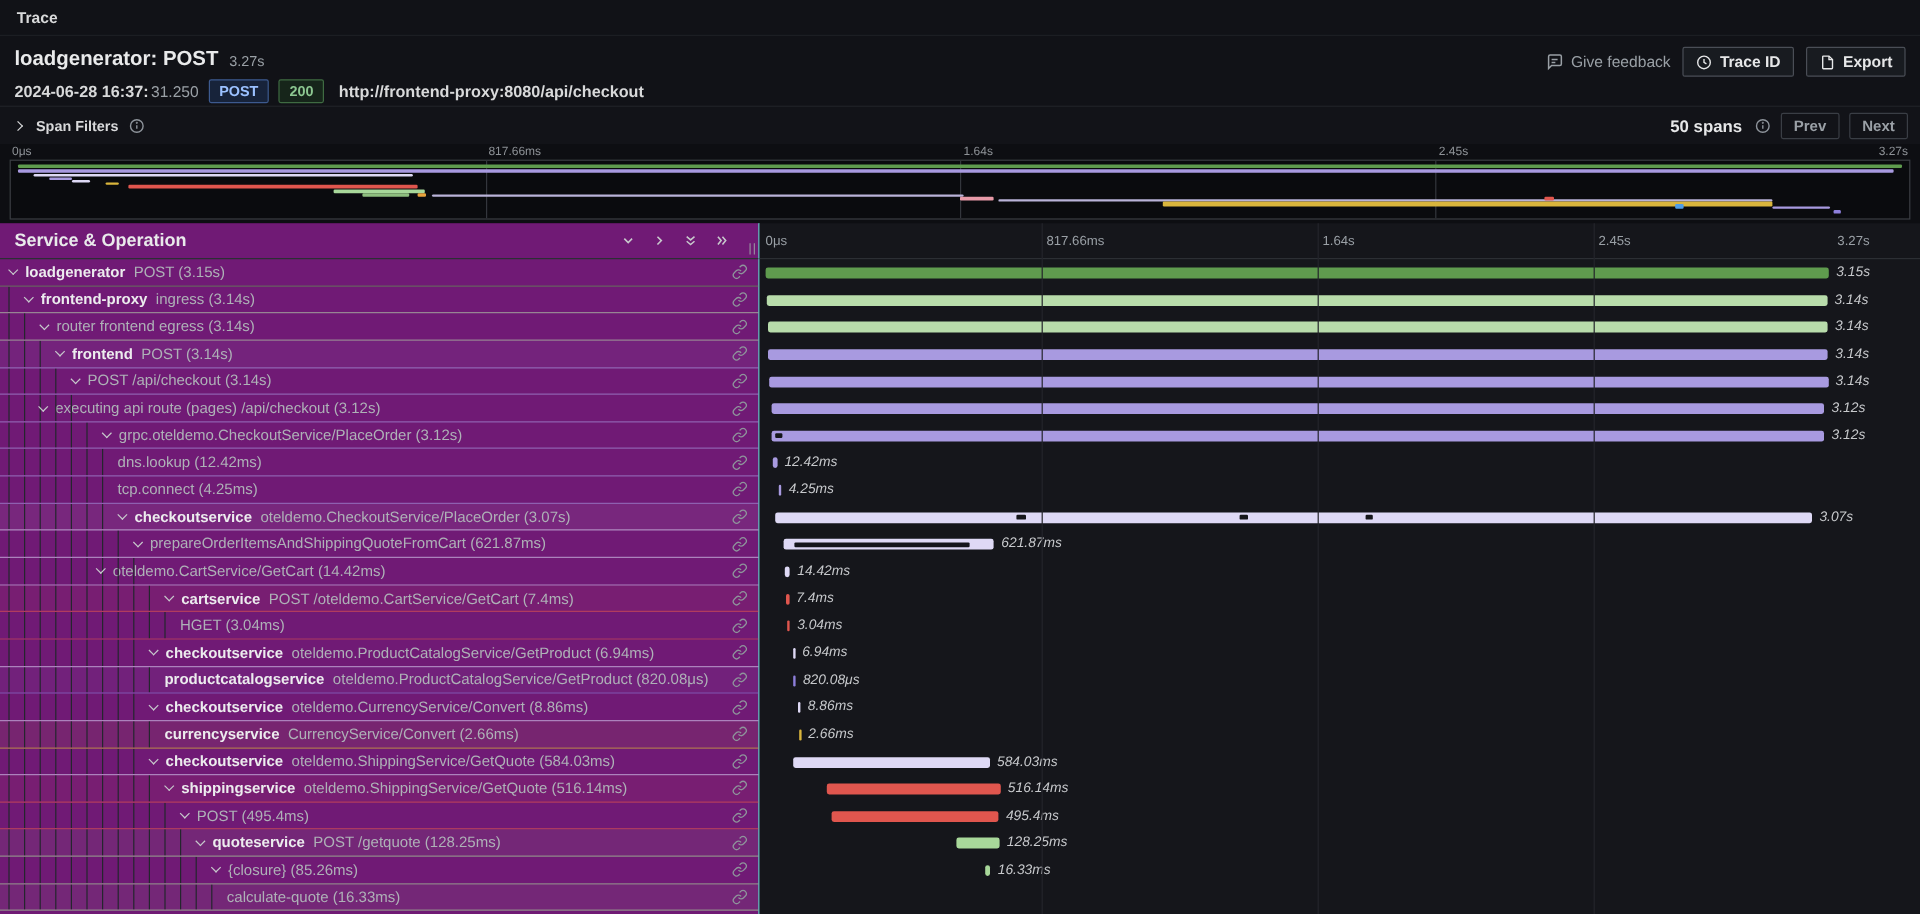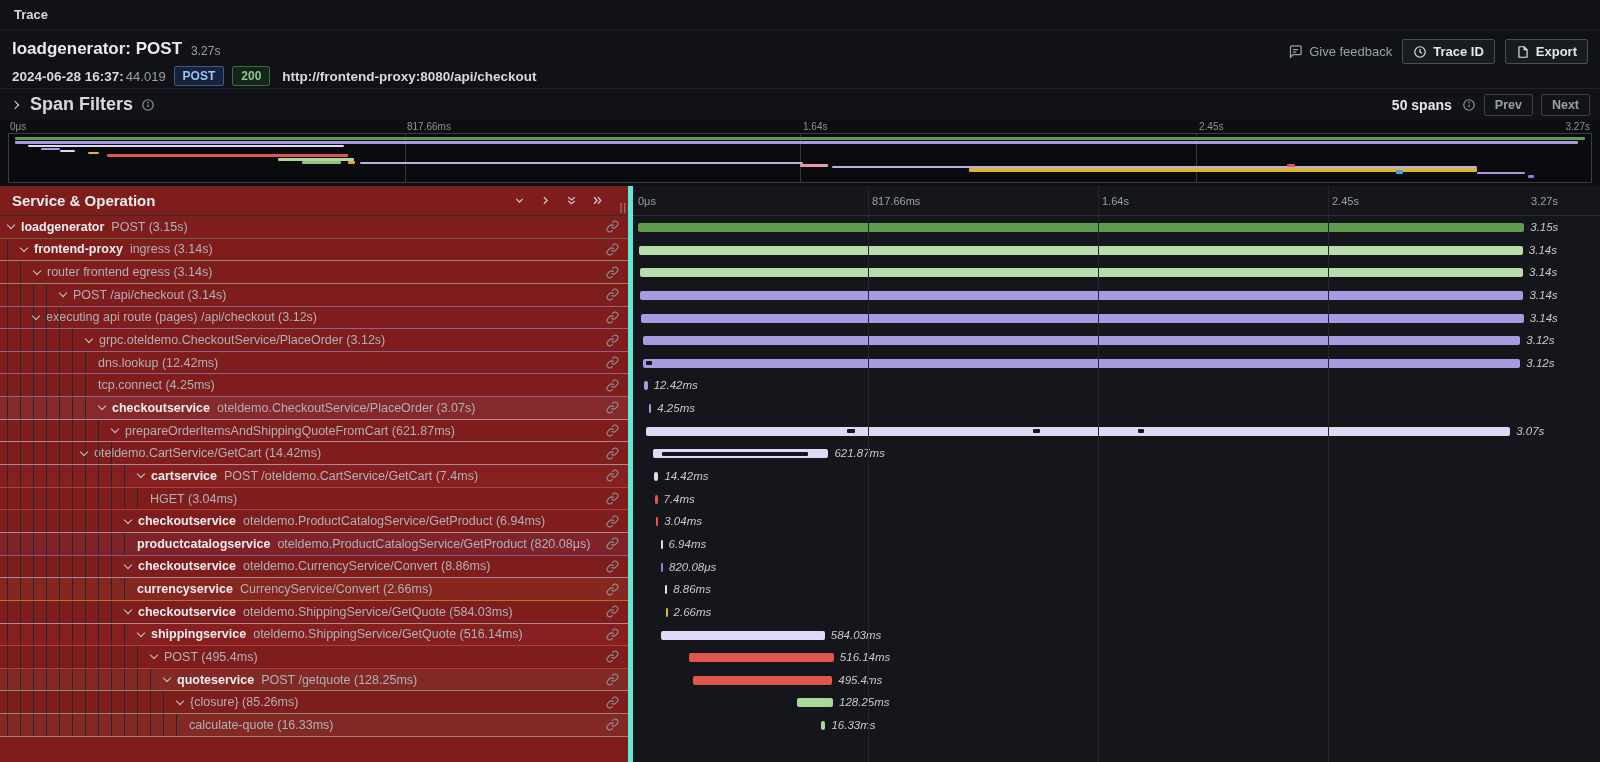"44.019" span.ts-ms { text: 44.019 -> 31.250 }
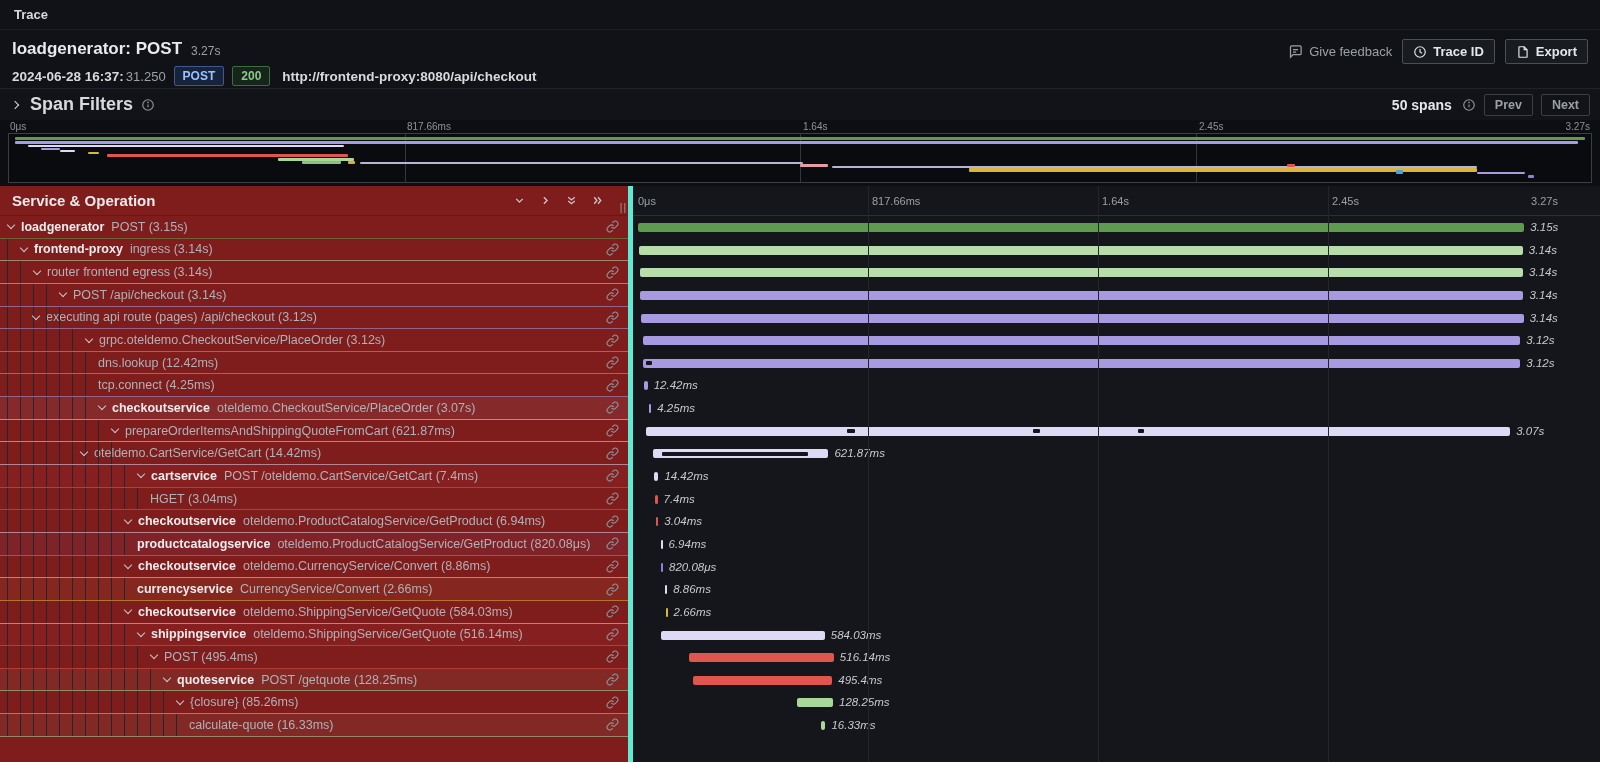"Span Filters" .filters-label { font-size: 18px -> 12px }
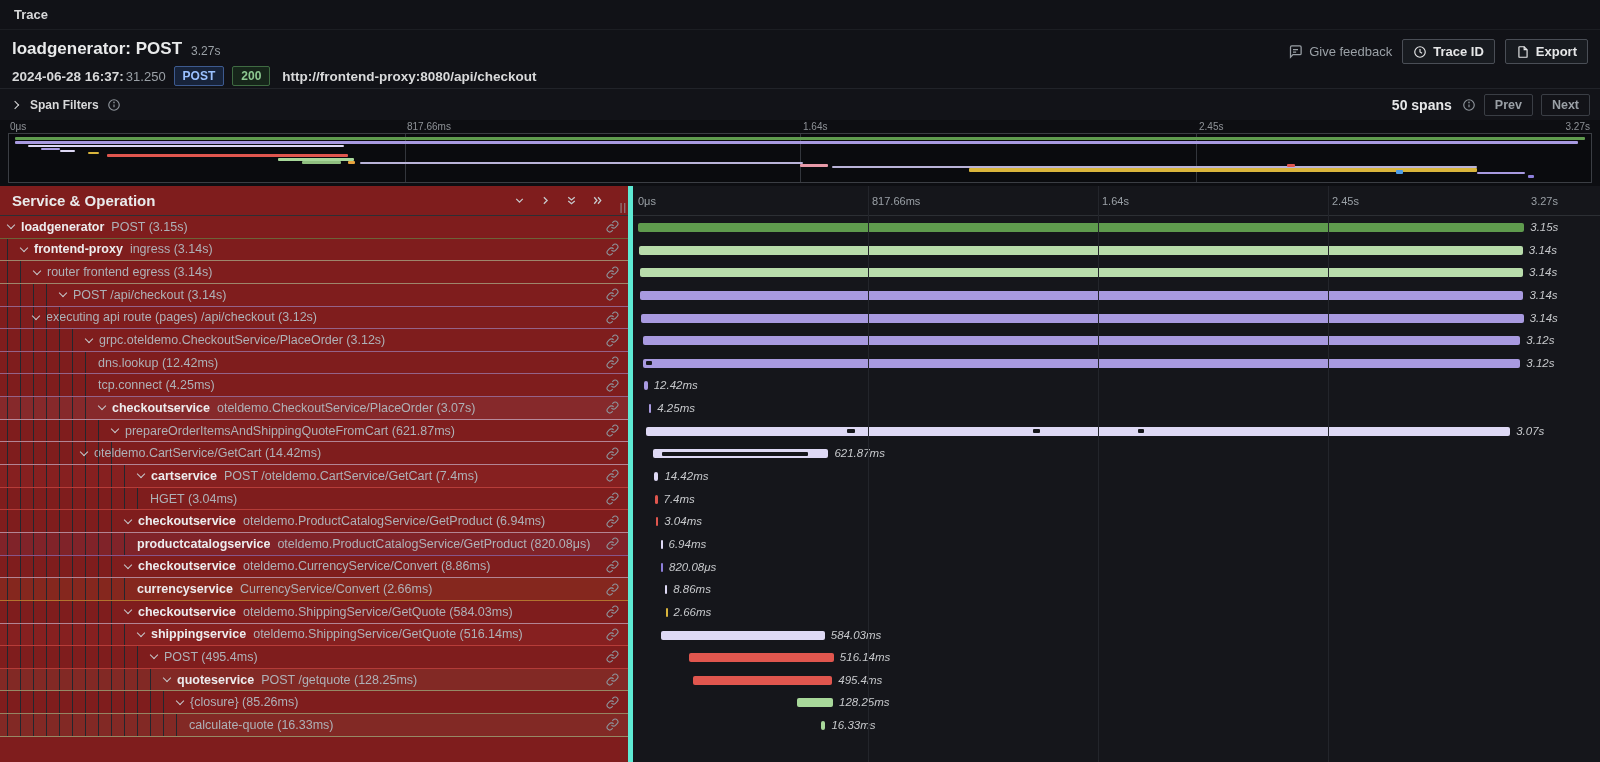"Service & Operation" .names { background: #7f1d1d -> #701a75; border-right: 5px solid #5eead4 -> 1px solid #5eead4 }
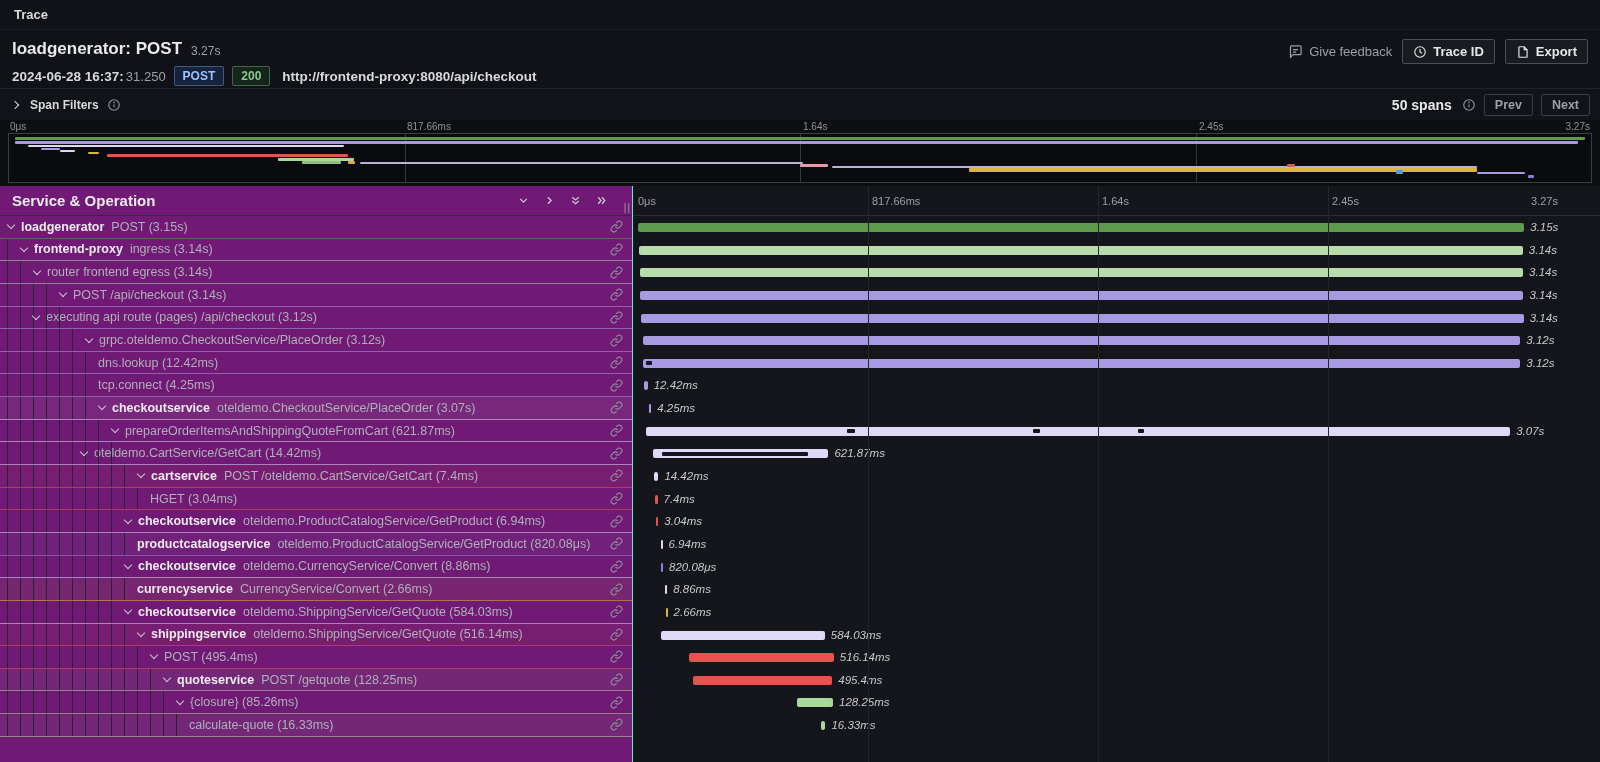"frontend" div.nrow { html: none -> <div> <div></div> <div></div> <div></div> <span></span> <span>frontend</span> <span>POST (3.14s)</span> <svg> <path></path> <path></path> </svg> </div> }
